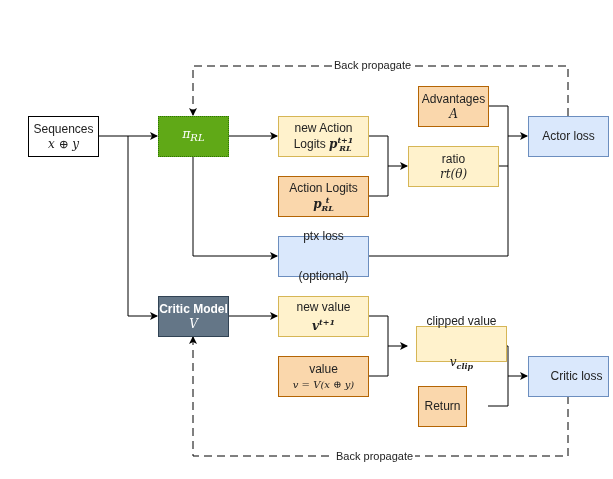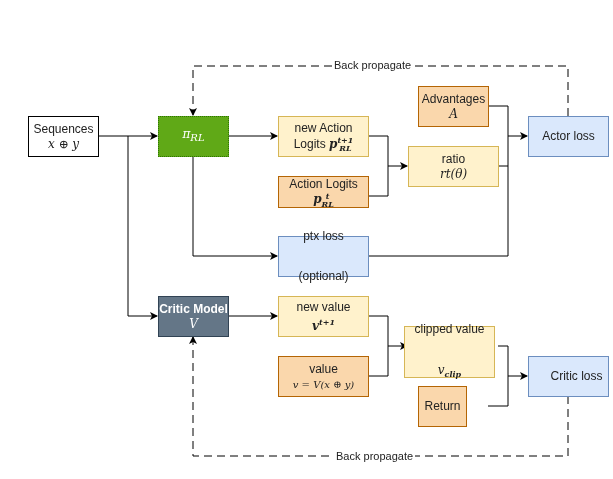"Action Logits" div.node { height: 32px -> 41px }
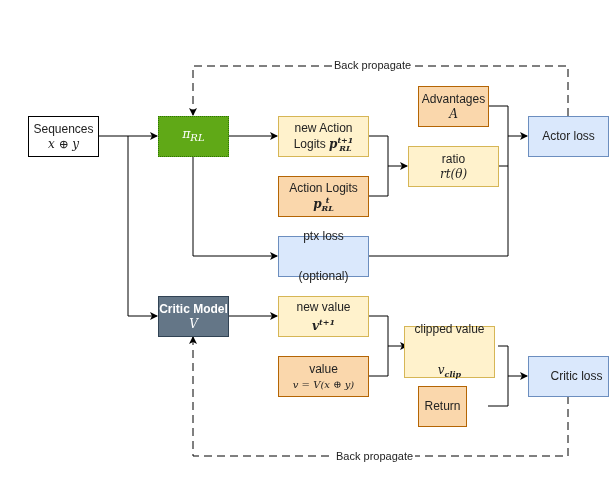"clipped value" div.node { height: 52px -> 36px; left: 404px -> 416px }
